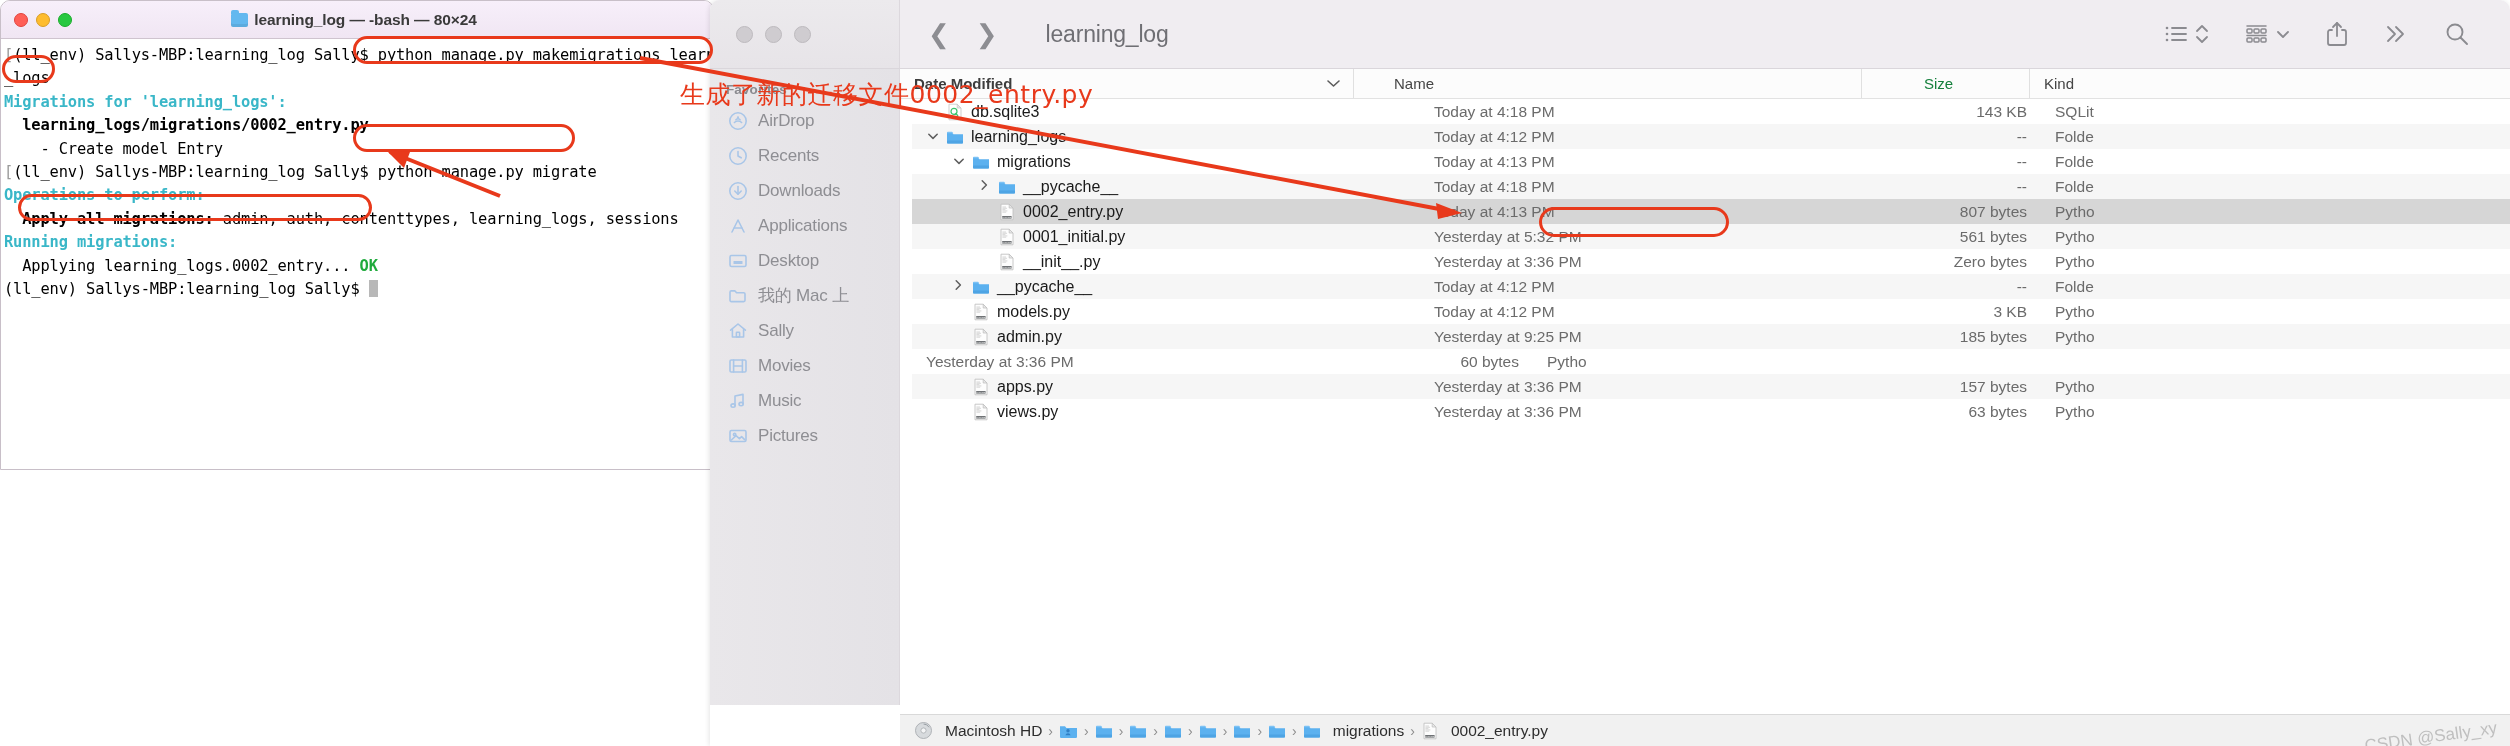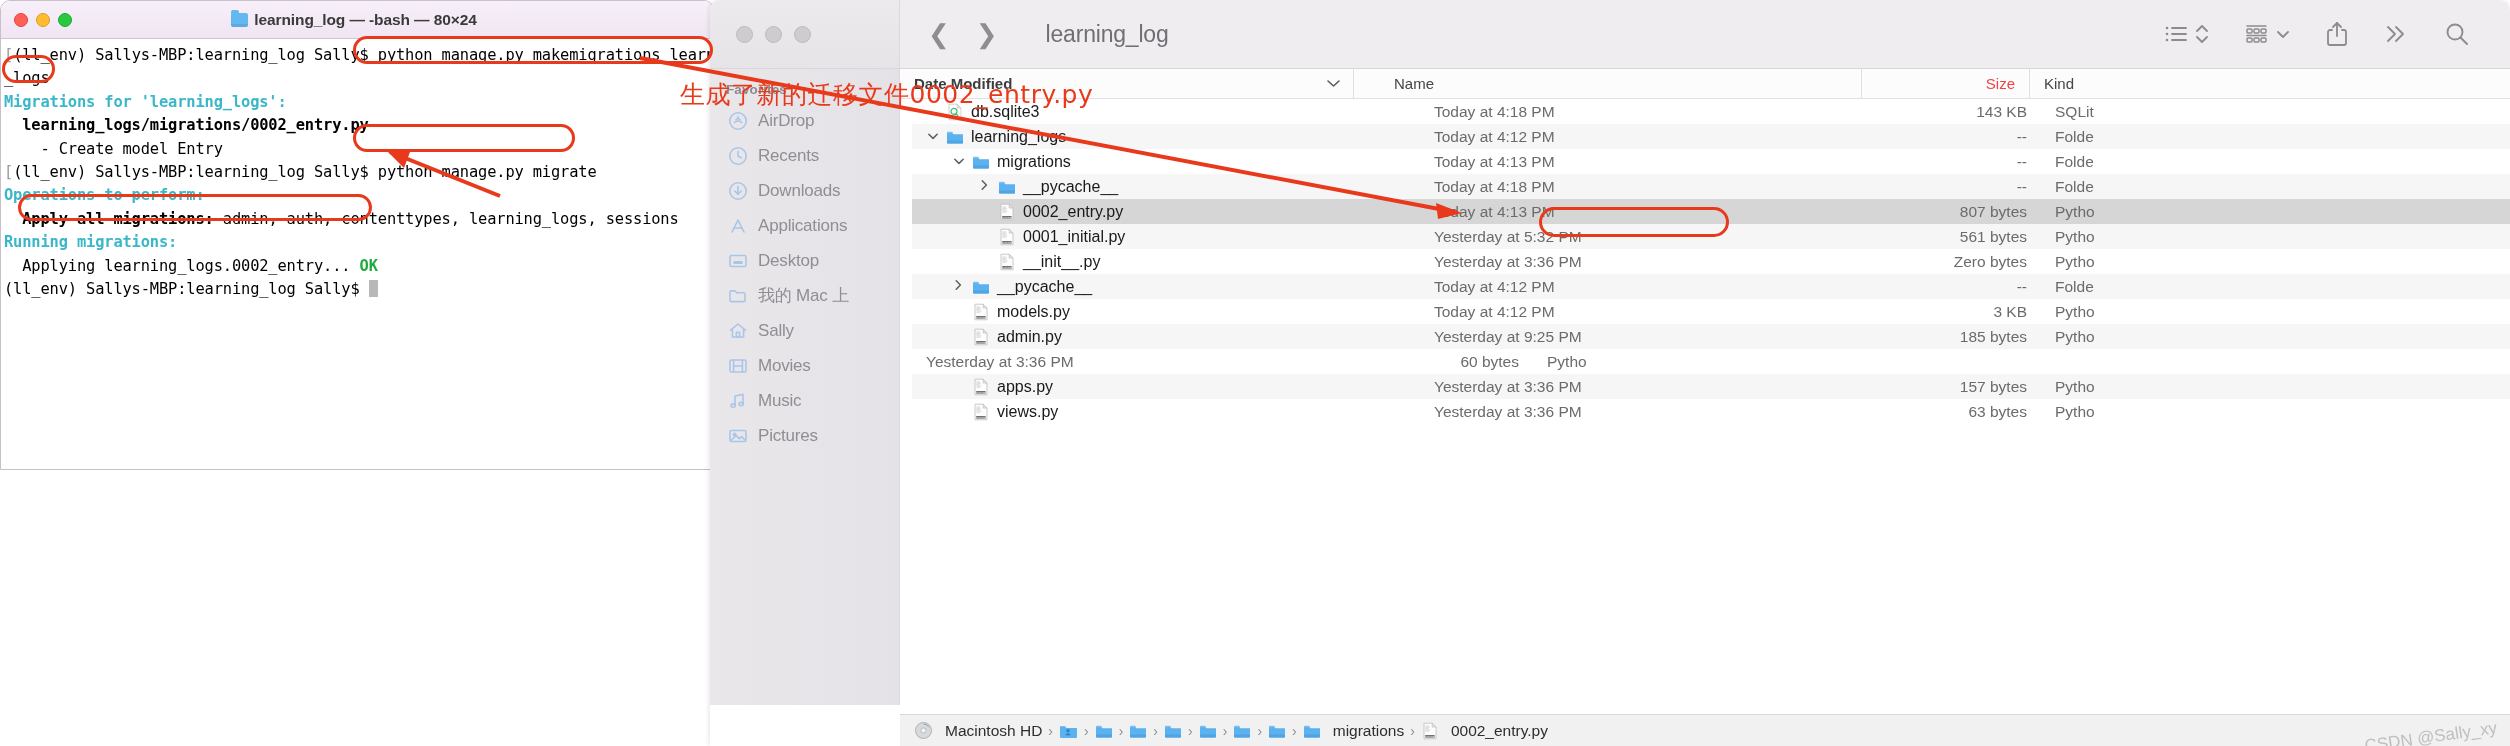"Size" .ch-size { color: #ef4444 -> #15803d; justify-content: flex-end -> center }
